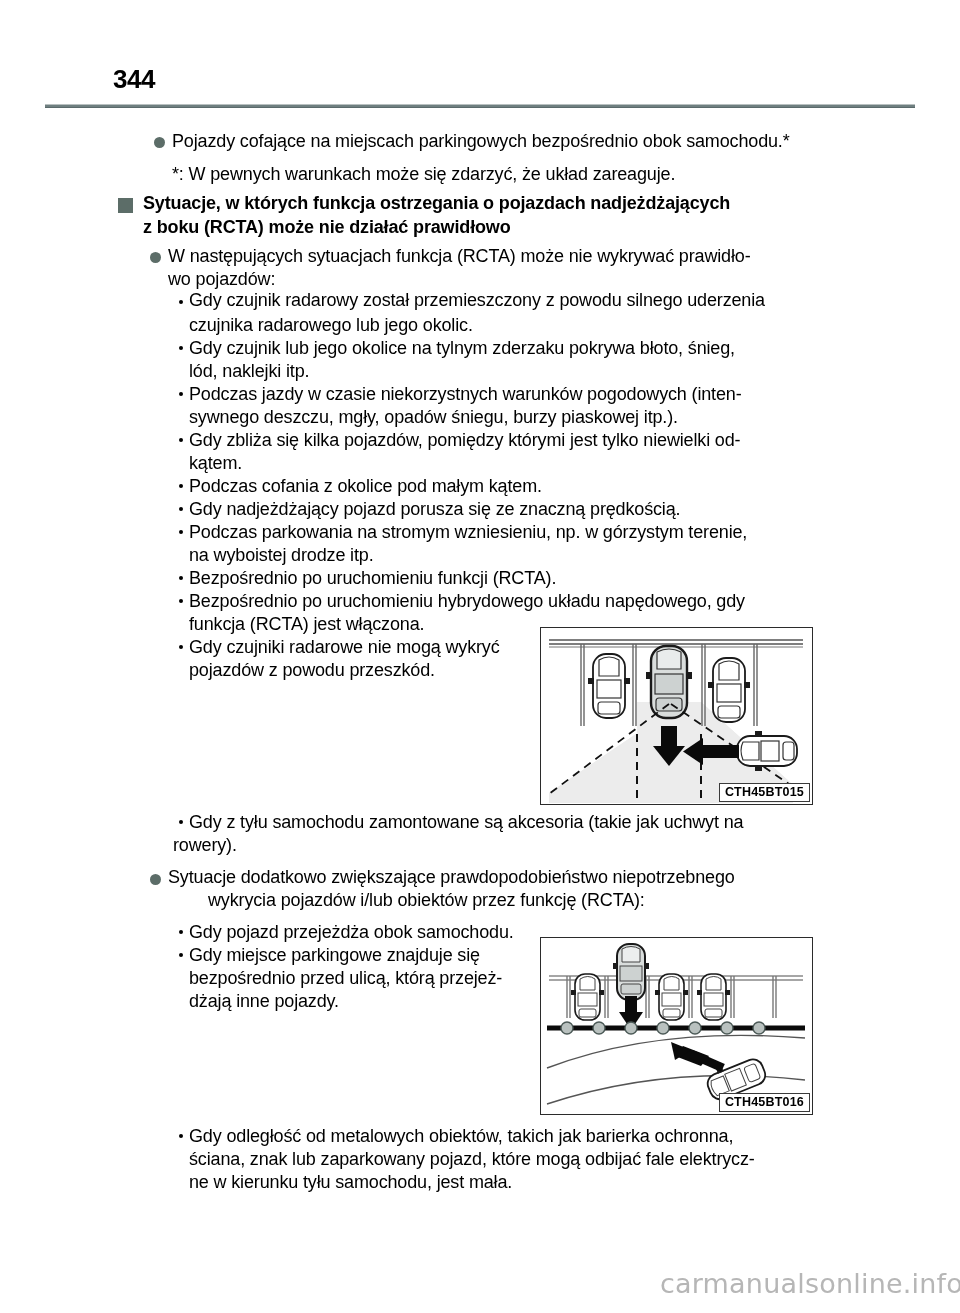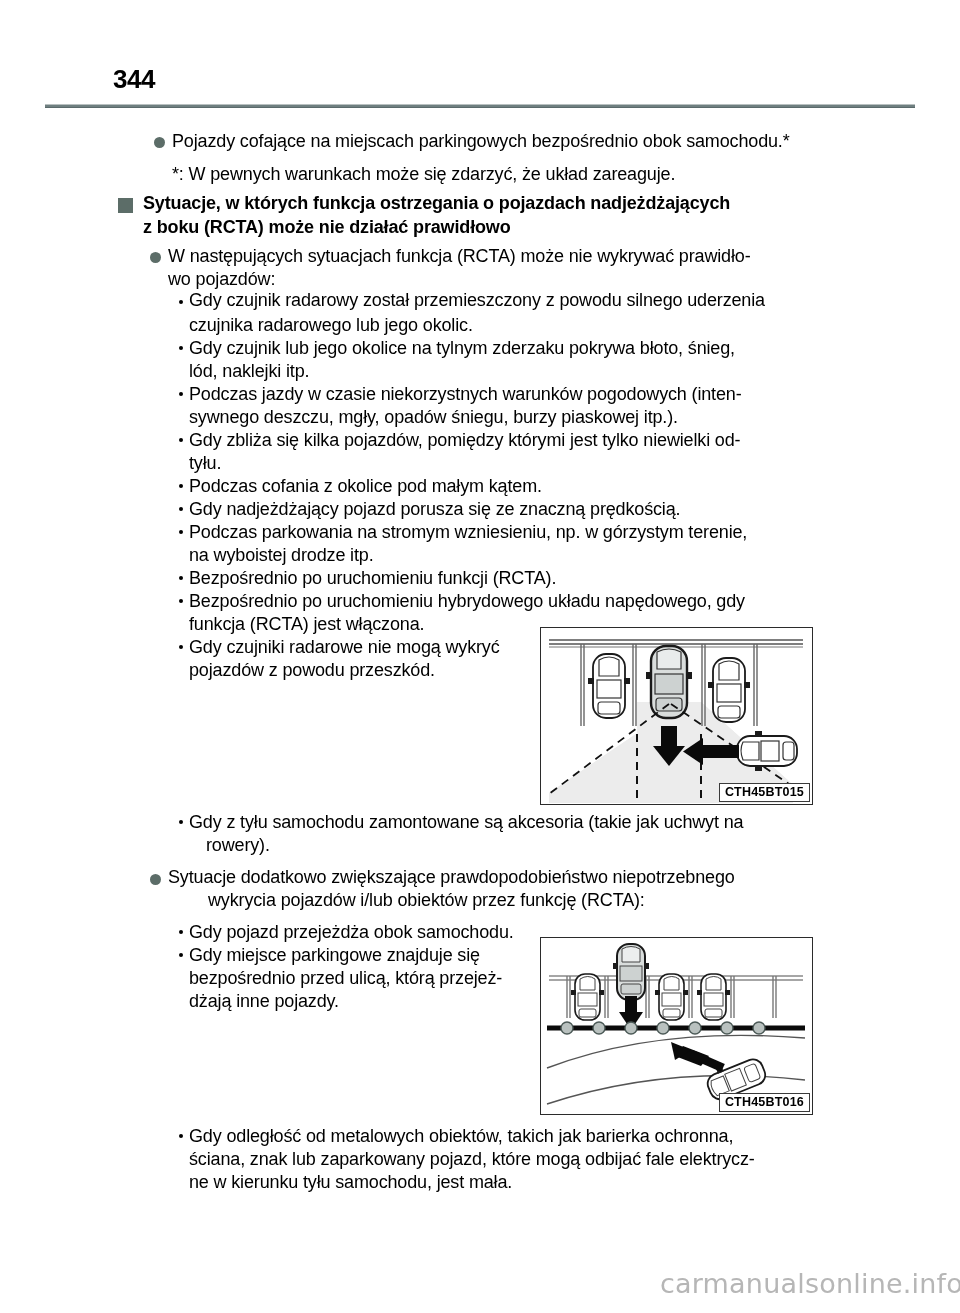"tyłu." div.txt { text: tyłu -> kątem }
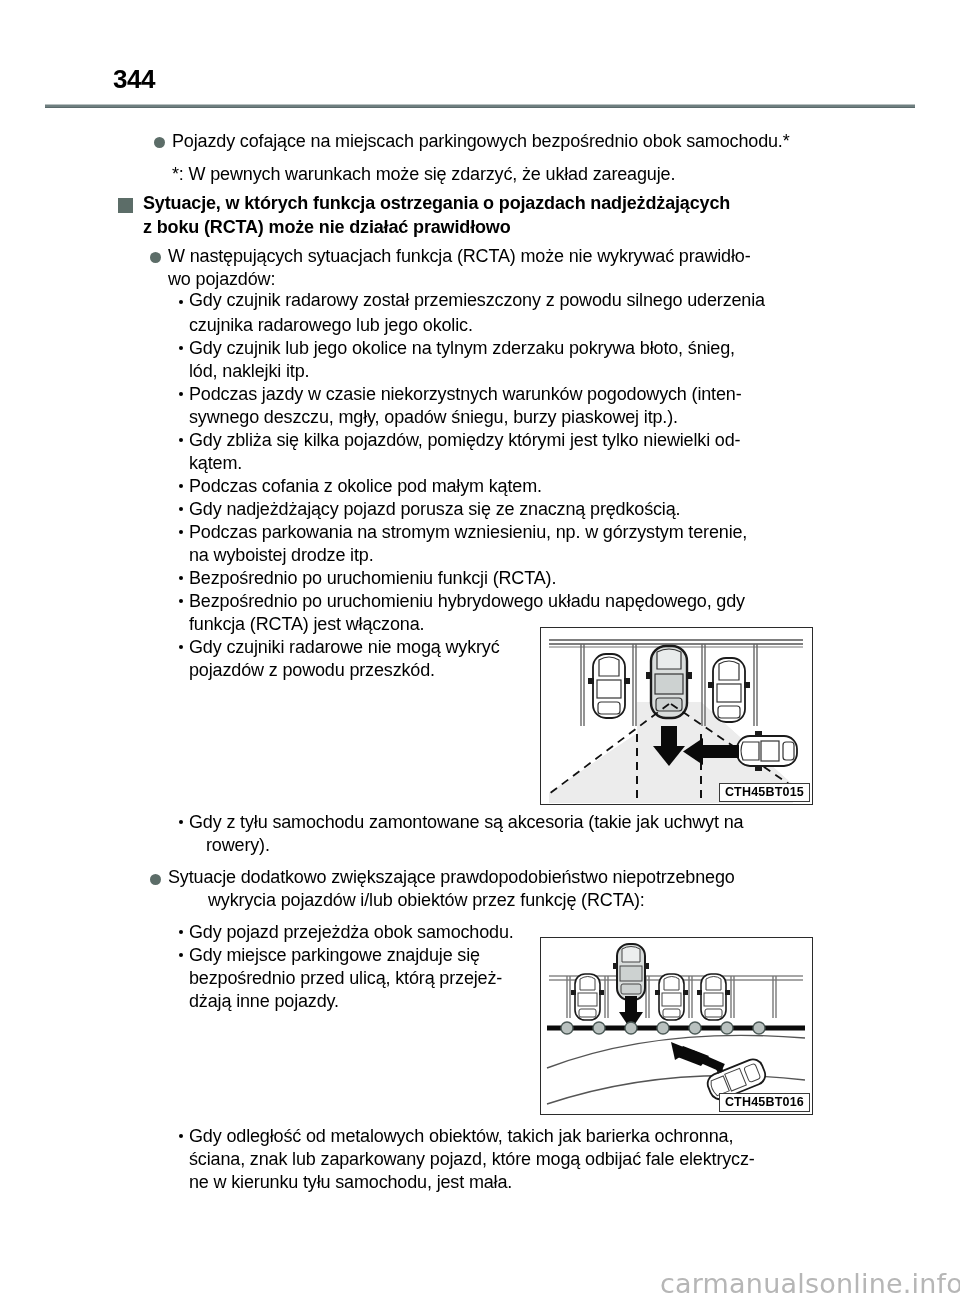"rowery)." div.txt { left: 206px -> 173px }
